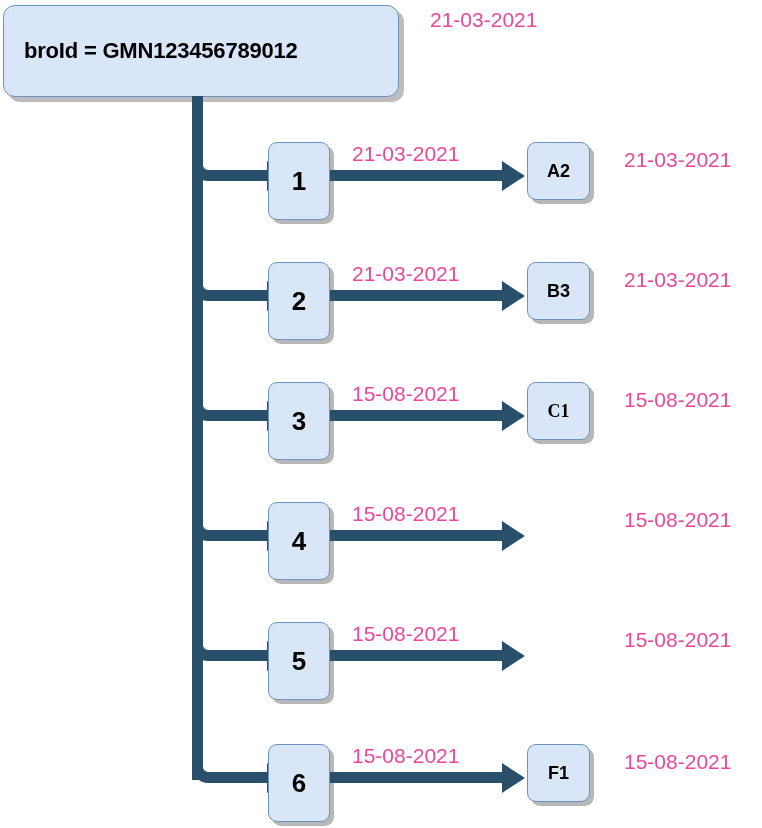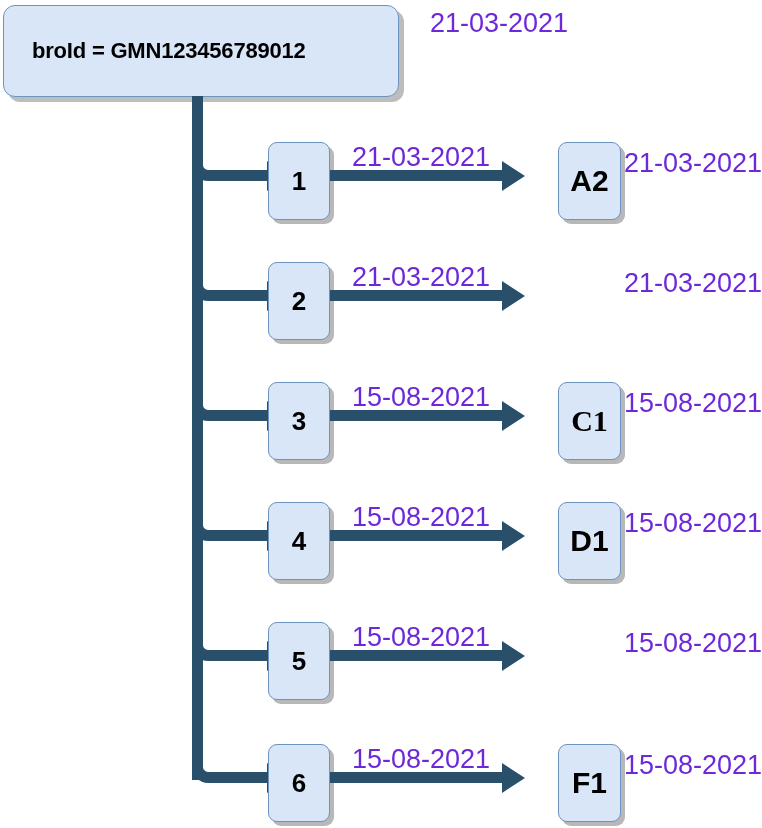"21-03-2021" .label { color: #6d28d9 -> #ec4899; font-size: 27px -> 21px }
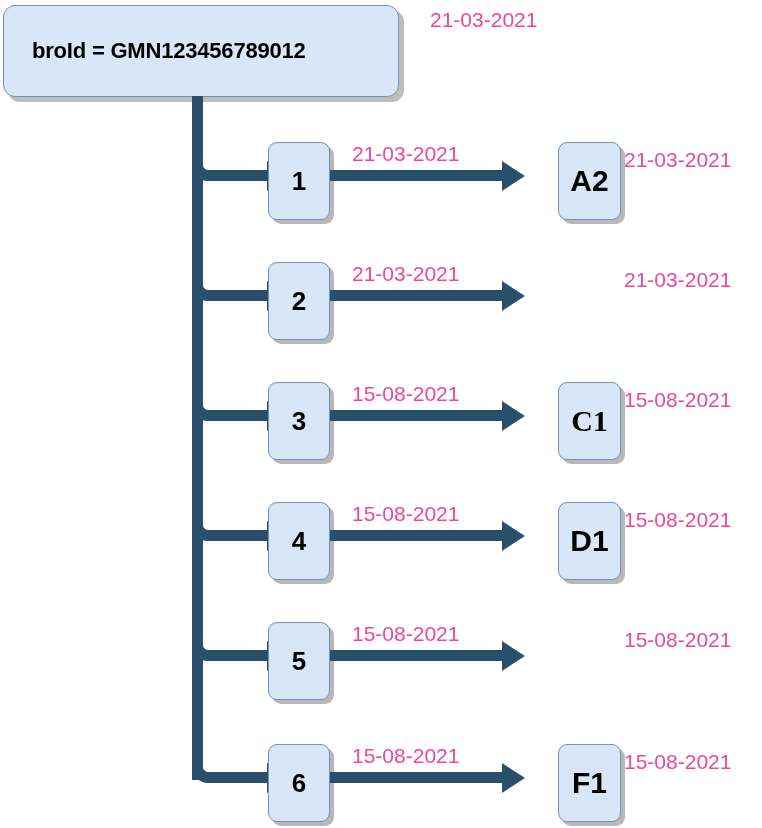"broId = GMN123456789012" .root-node { padding-left: 28px -> 20px }
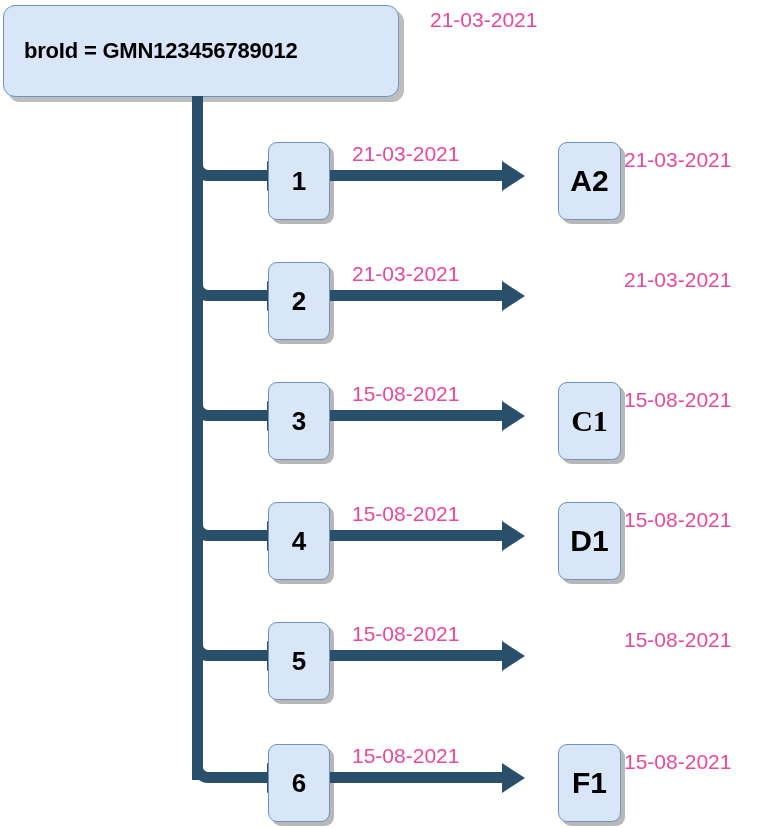"A2" .leaf-node { font-size: 30px -> 18px; height: 78px -> 58px; left: 558px -> 527px }
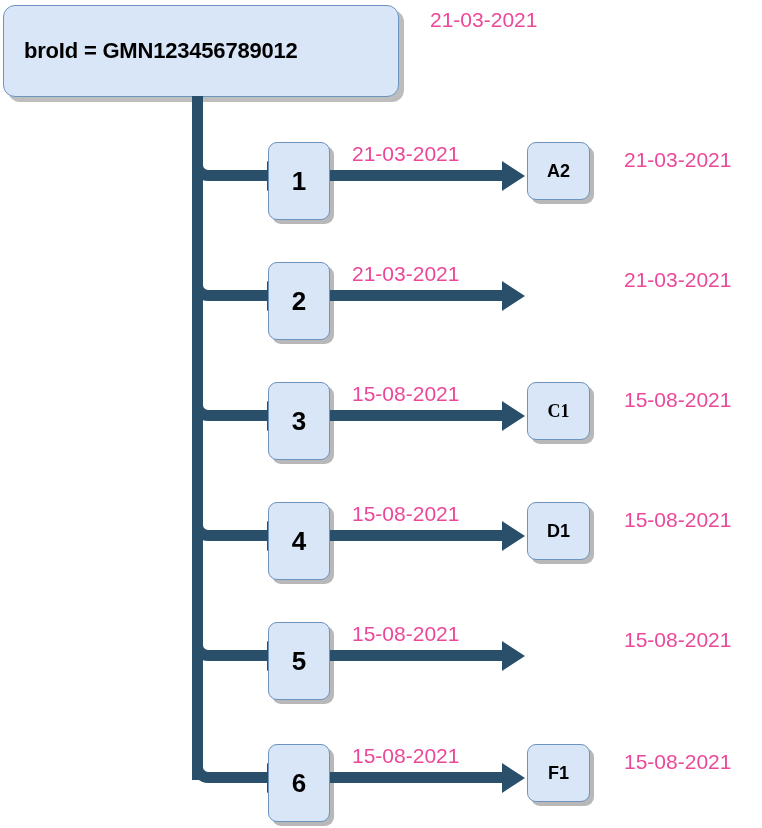"B3" div.node { html: none -> <div> <span>B3</span> </div> }
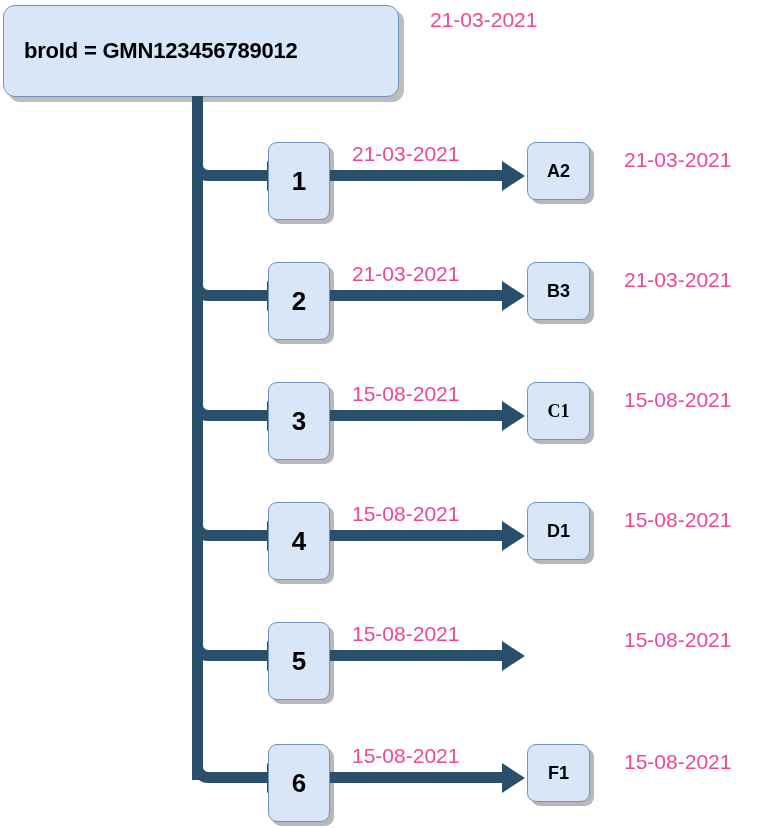"D1" div.node { html: <div> <span>D1</span> </div> -> none }
